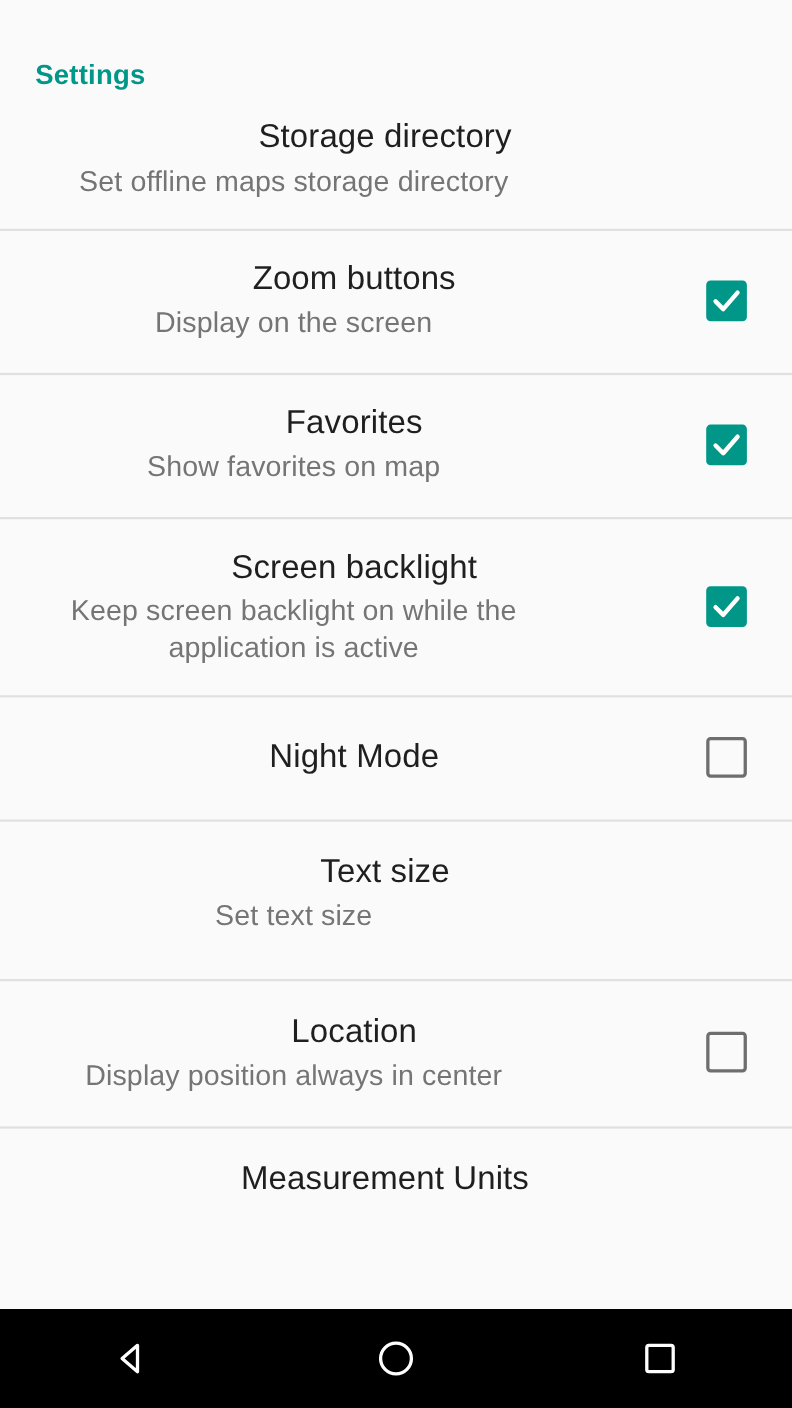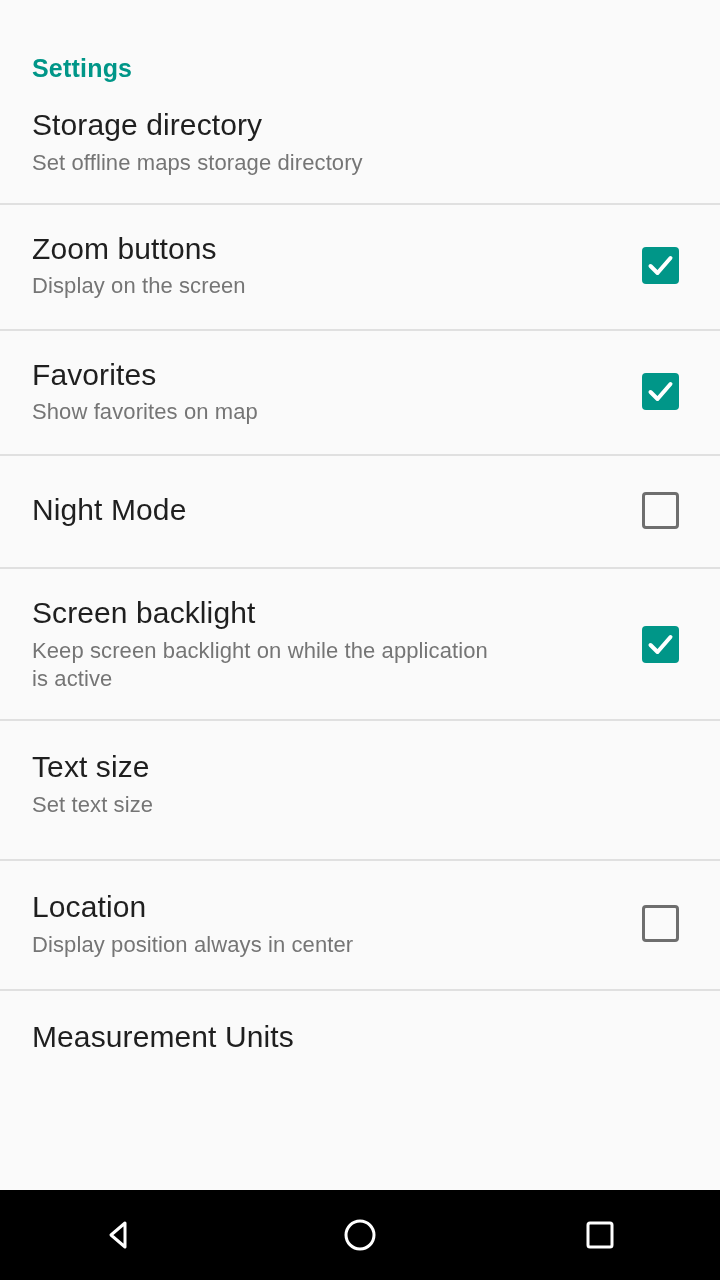"Storage directory" .row-text { text-align: none -> center }
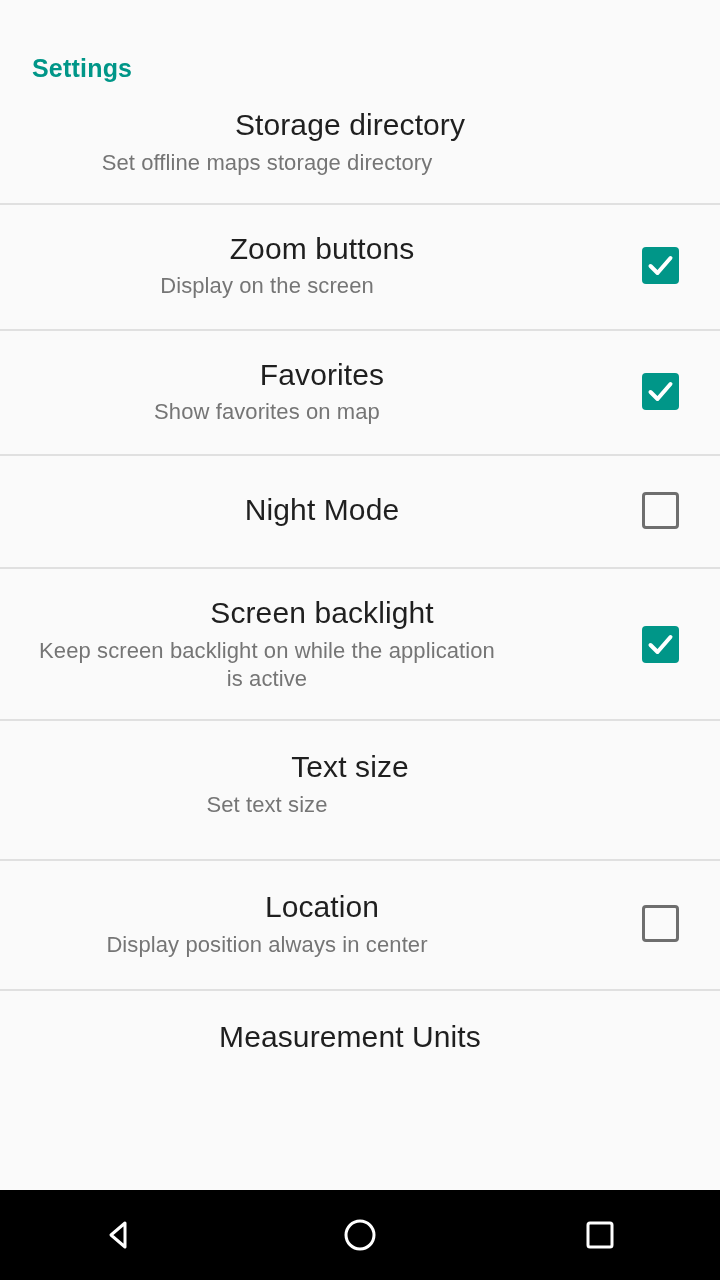"Set offline maps storage directory" .row-subtitle { font-size: 22px -> 26px }
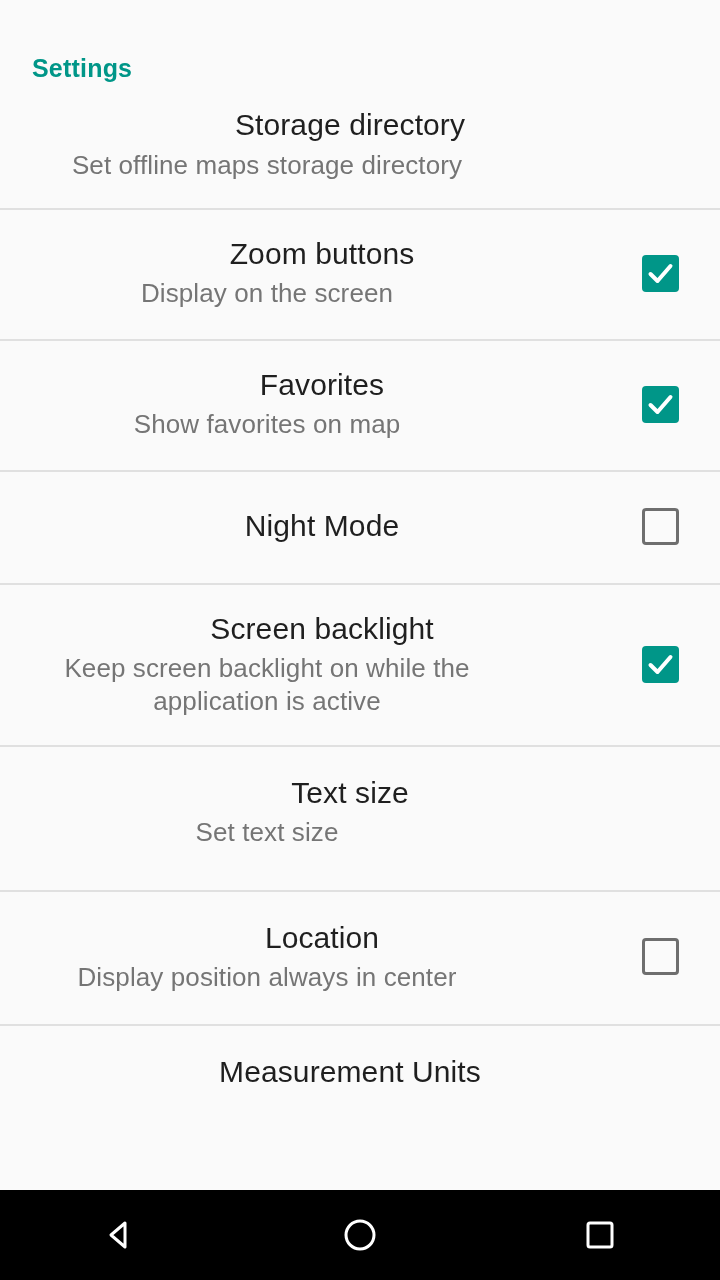"Night Mode" div.row { order: before "Screen backlight" -> after "Screen backlight" }
